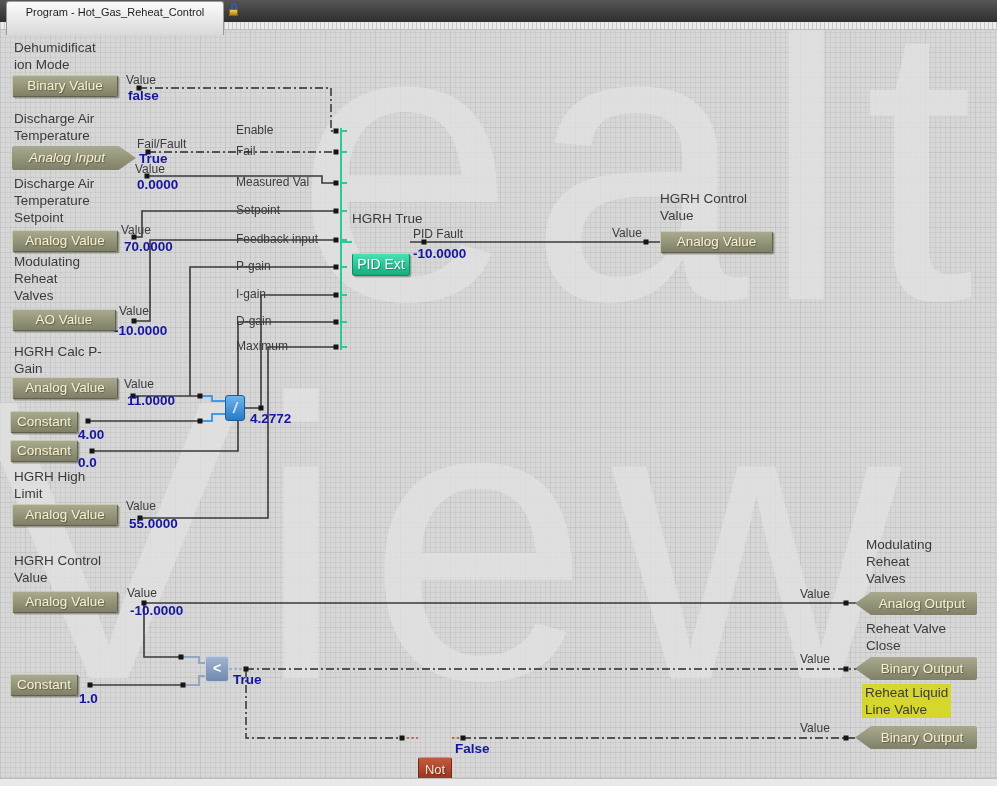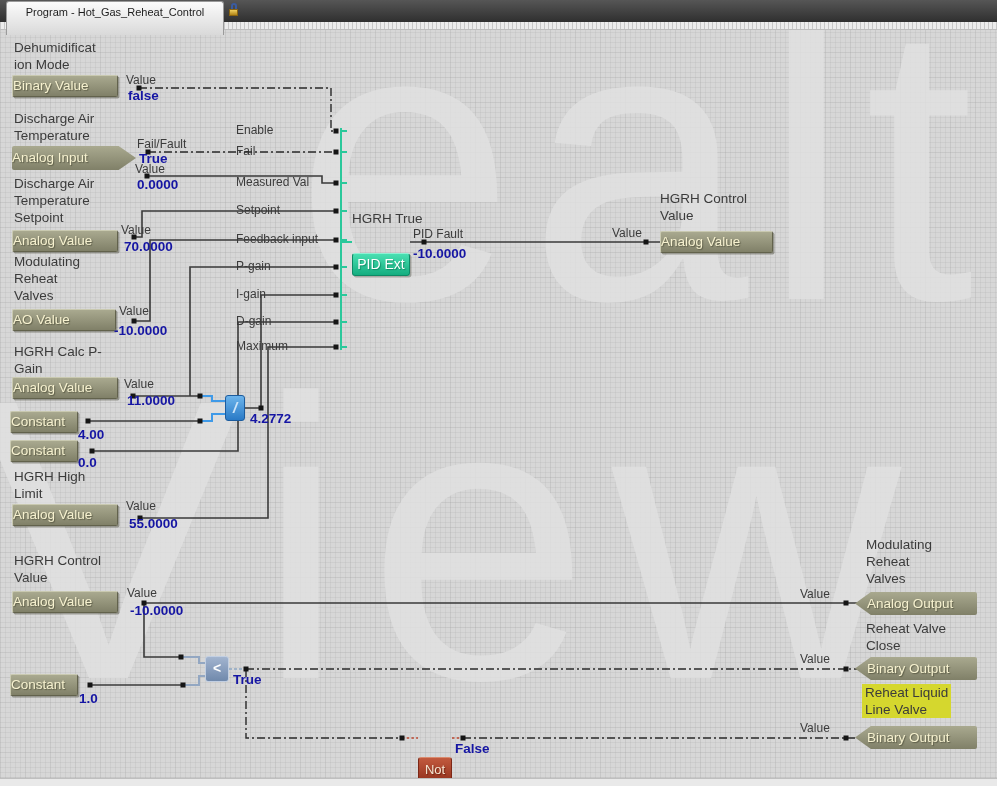"Binary Value" .blk { text-align: left -> center }
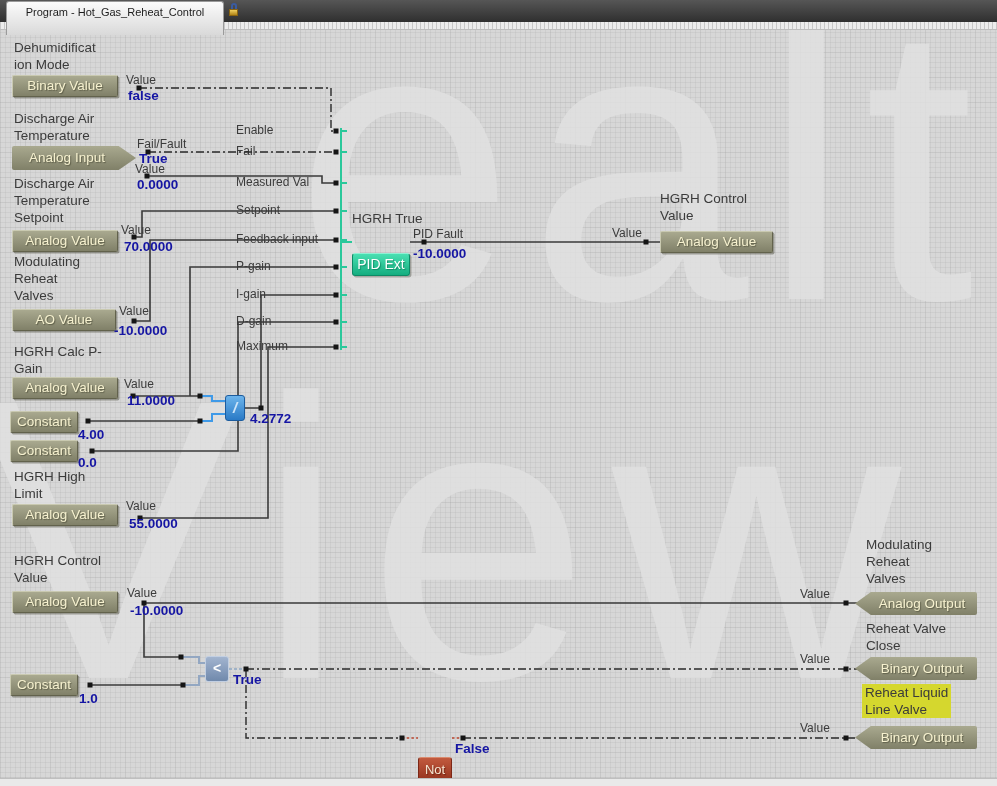"Analog Input" .blk.arrow-r { font-style: none -> italic }
